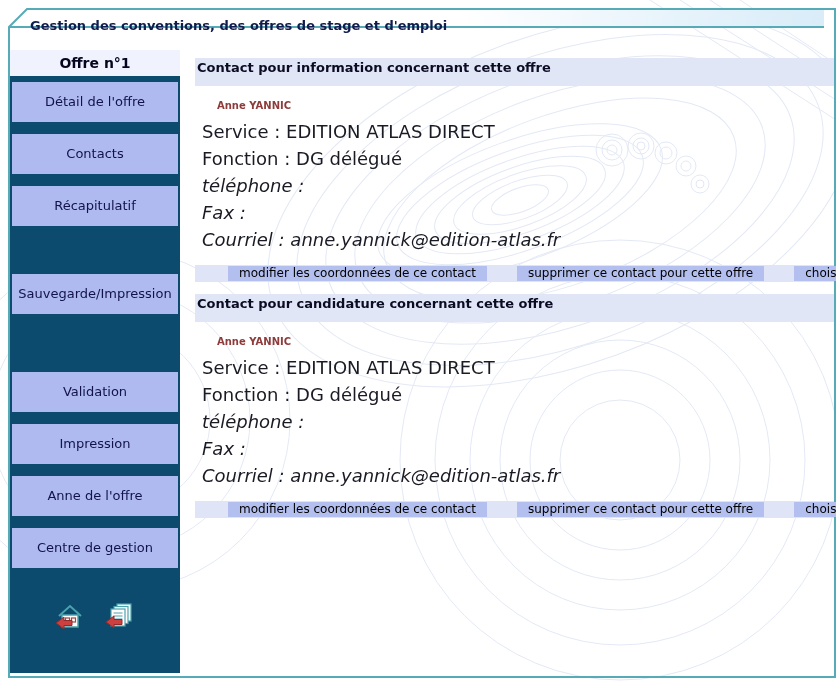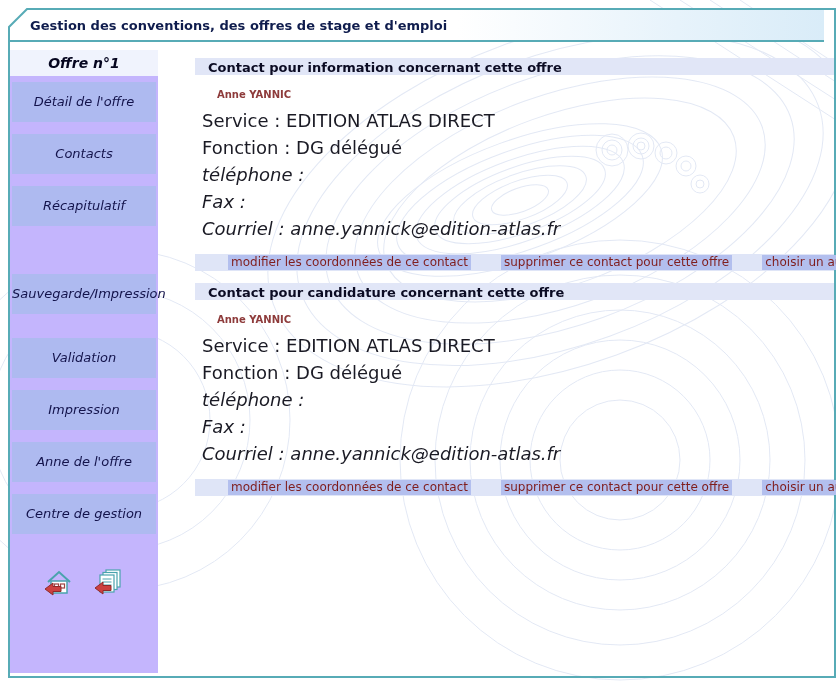"Gestion des conventions, des offres" .titlebar { height: 32px -> 18px }
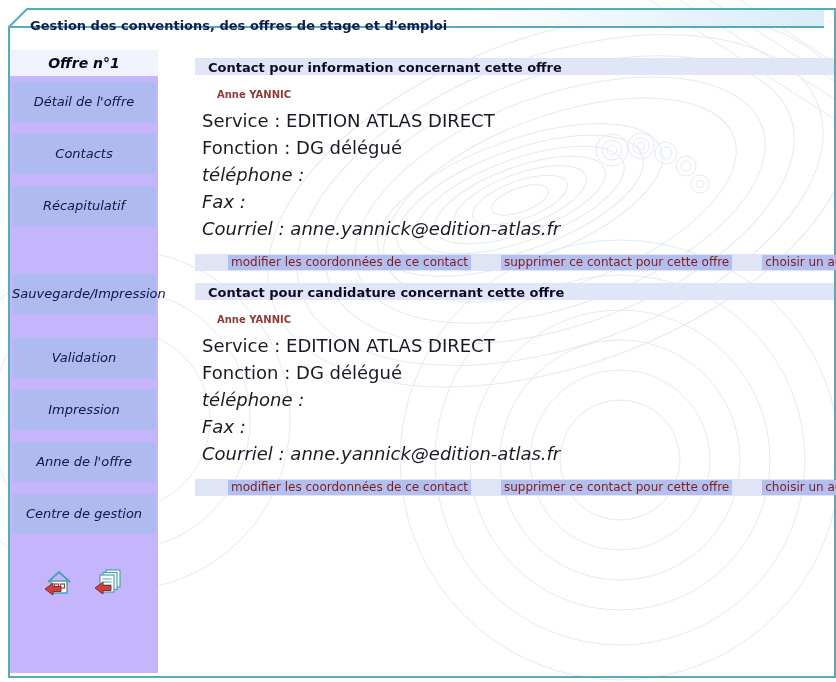"Offre n°1" .sidebar { background: #c4b5fd -> #0c4a6e; font-style: italic -> none; width: 148px -> 170px }
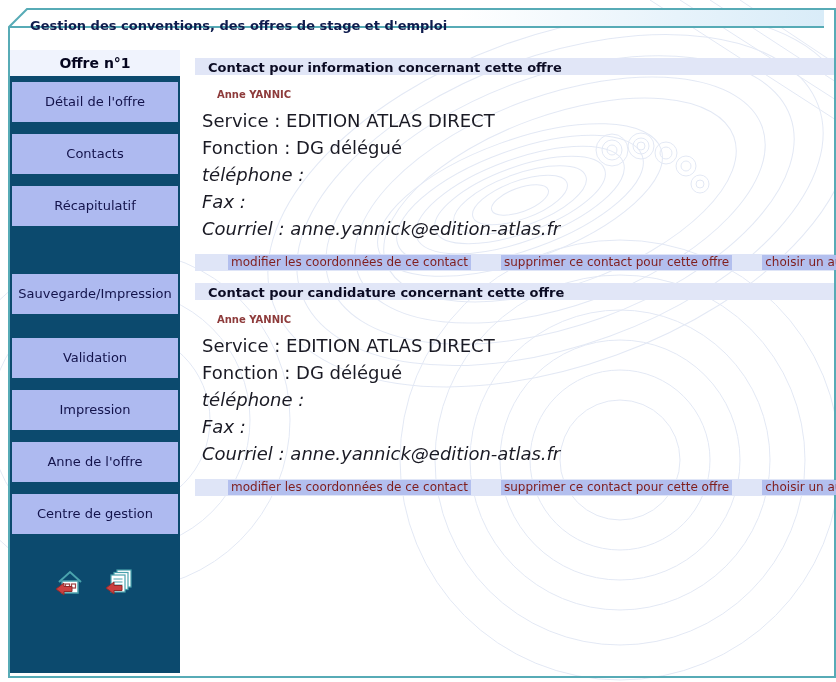"Contact pour information concernant" .section-header { height: 17px -> 28px; padding-left: 13px -> 2px }
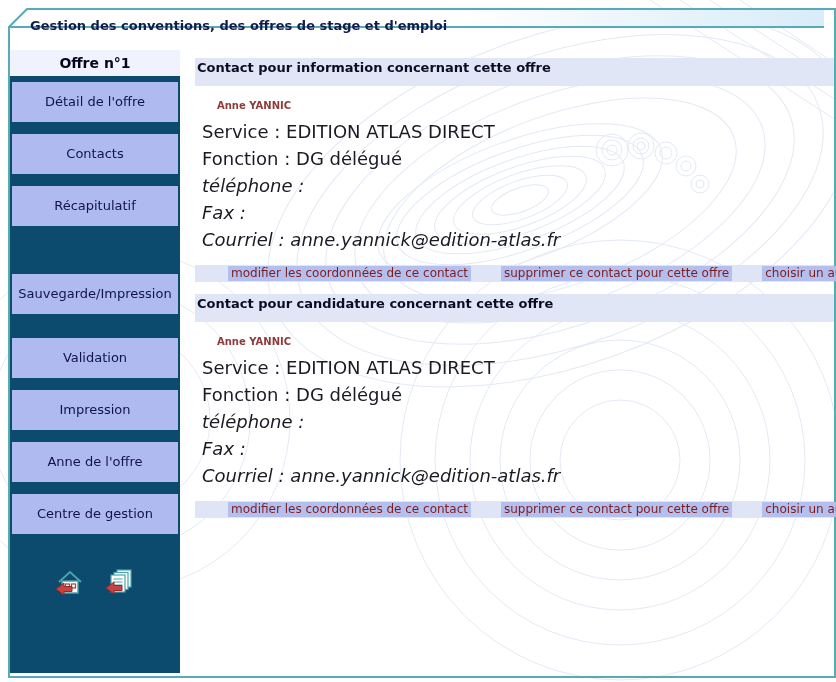"modifier les coordonnées de ce" .action-link { color: #7f1d1d -> #000000; padding: 0 3px -> 0 11px }
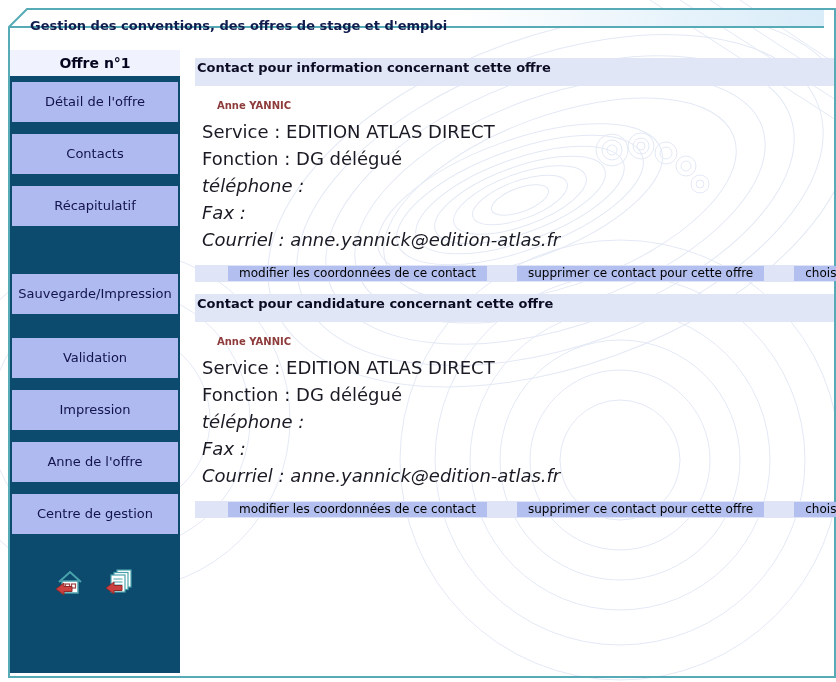"Validation" .side-btn.gap-lg { margin-top: 24px -> 58px }
